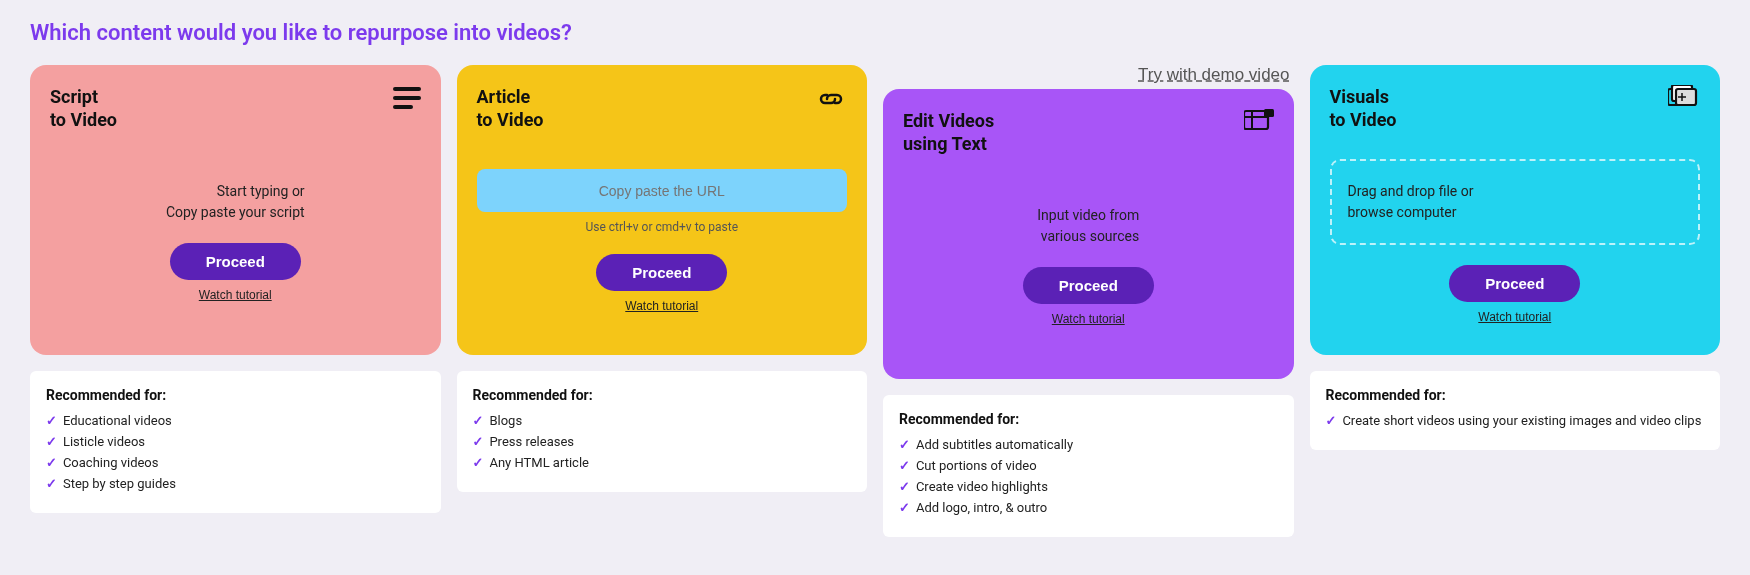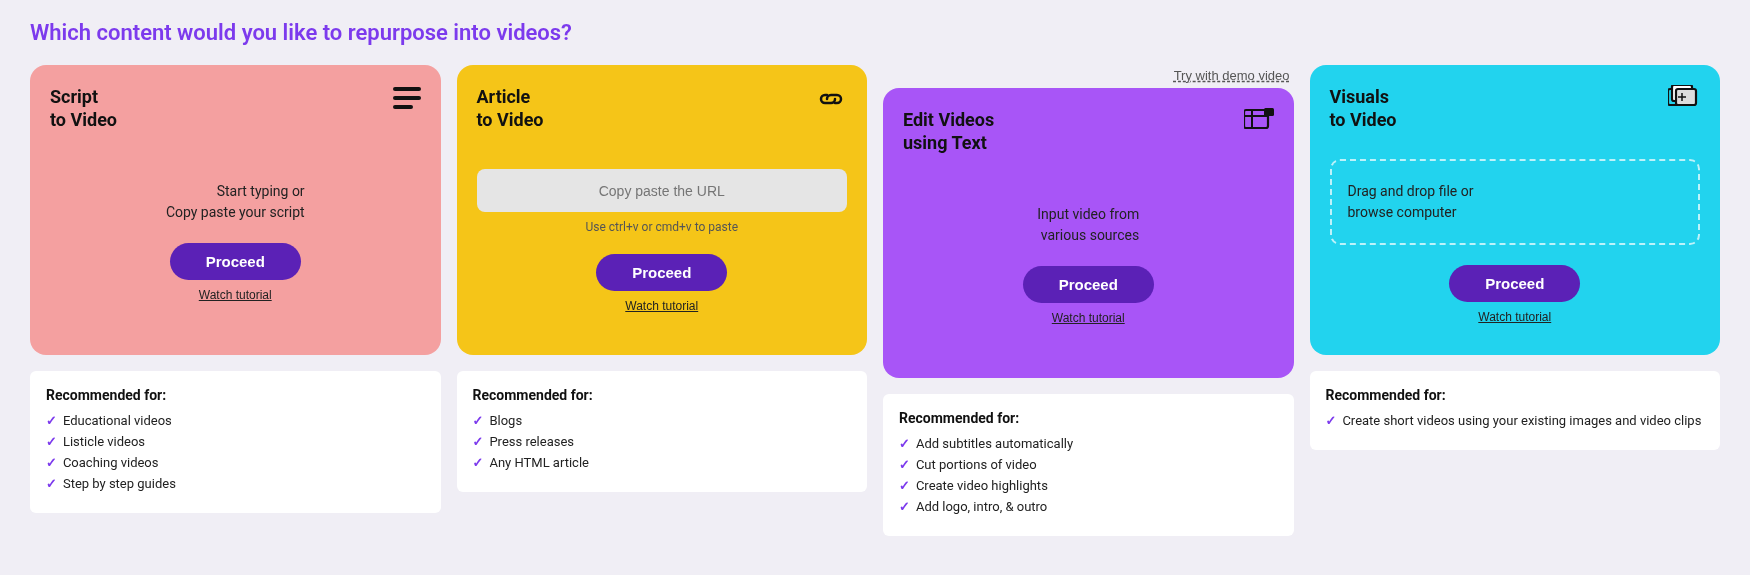"Try with demo video" .demo-link { font-size: 13px -> 17px }
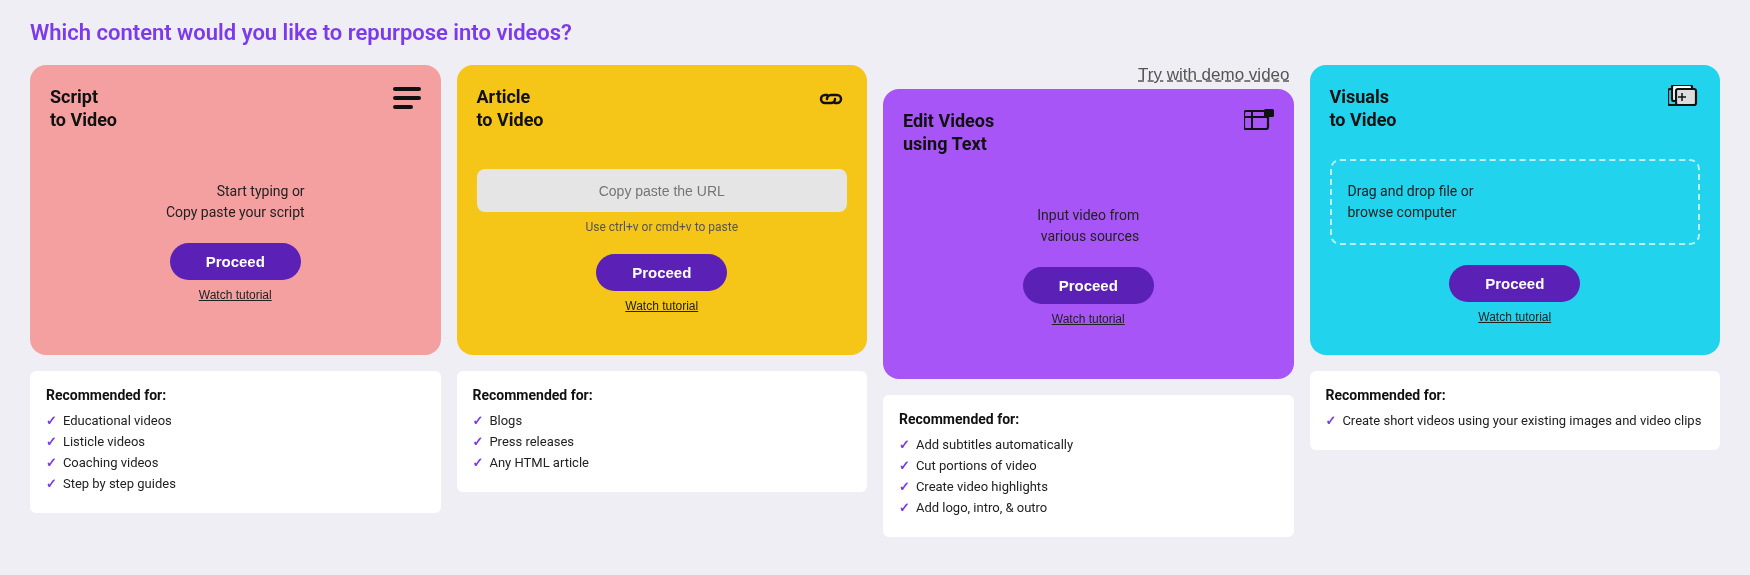"Copy paste the URL" .url-input-wrapper { background: #e5e5e5 -> #7dd3fc }
